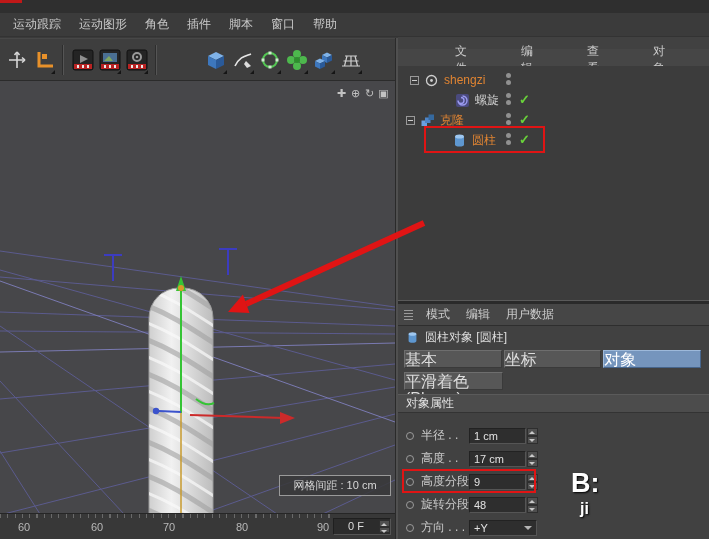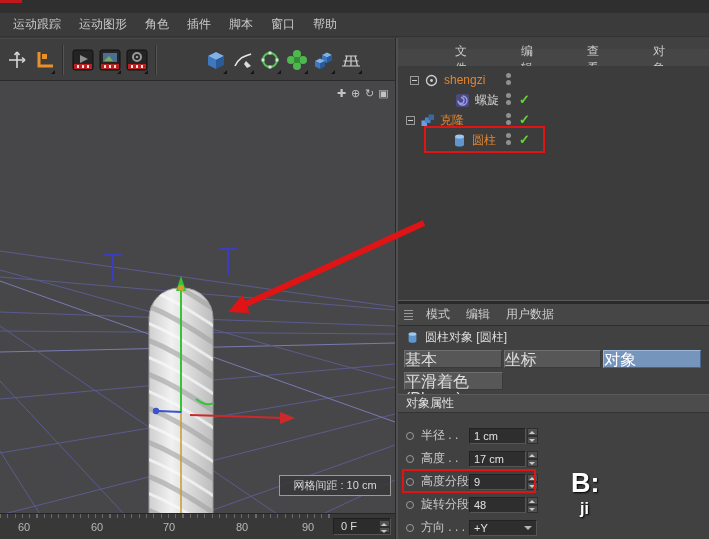"90" span.tl-num { left: 302px -> 317px }
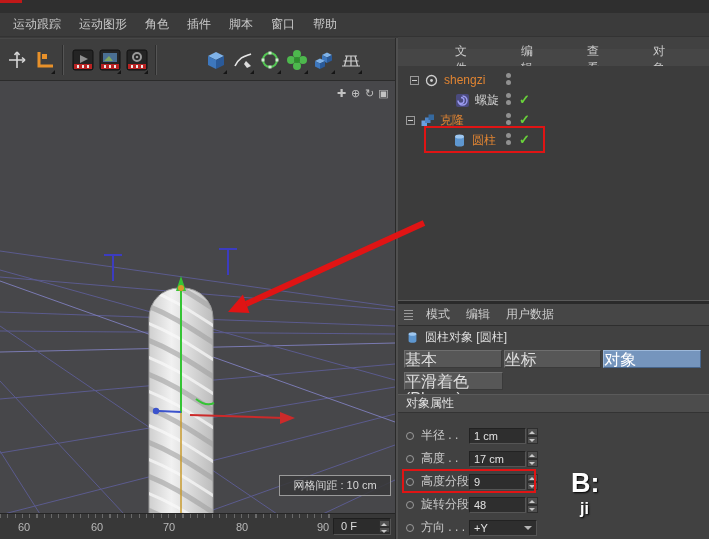"0 F" .frame-box { padding-left: 7px -> 14px }
